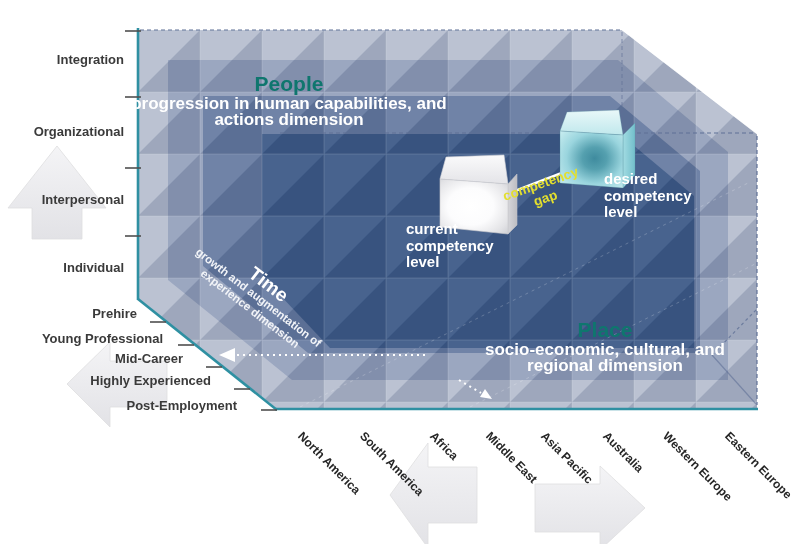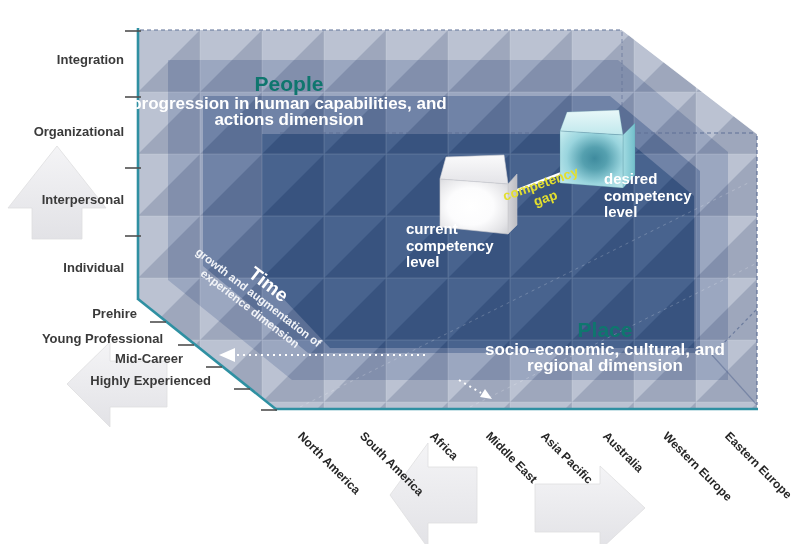"Post-Employment" div.lbl { html: none -> <div>Post-Employment</div> }
